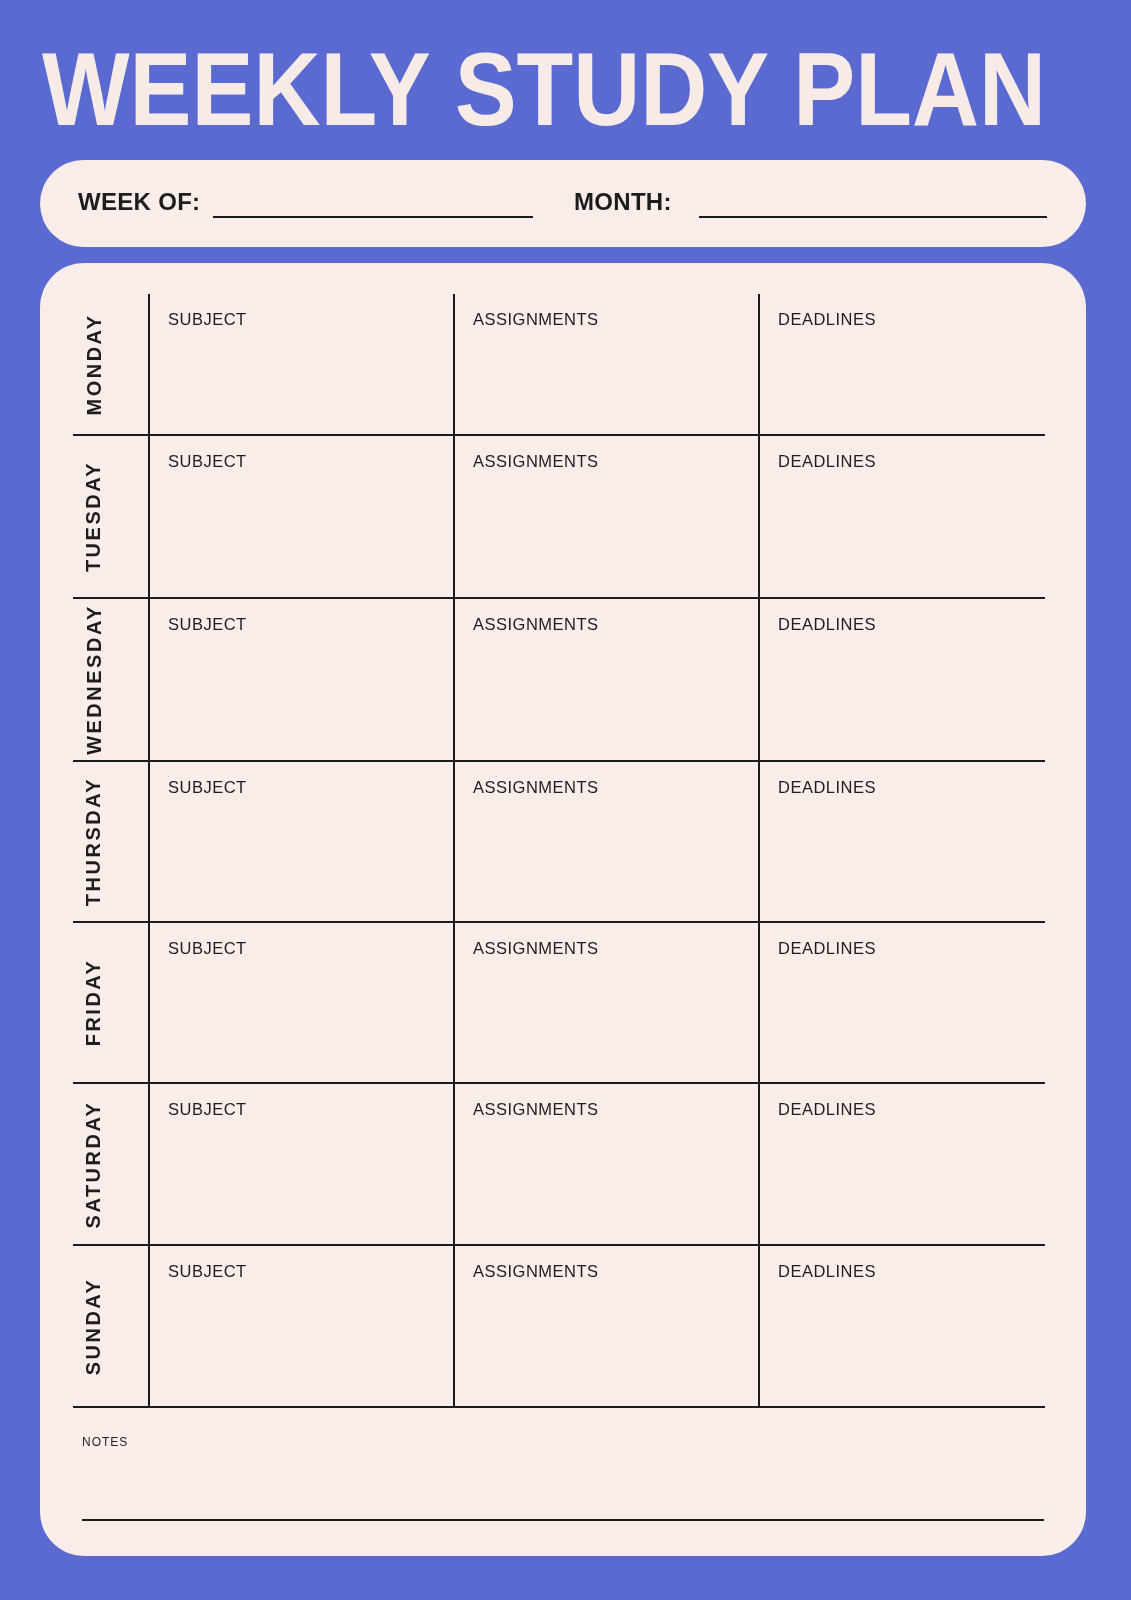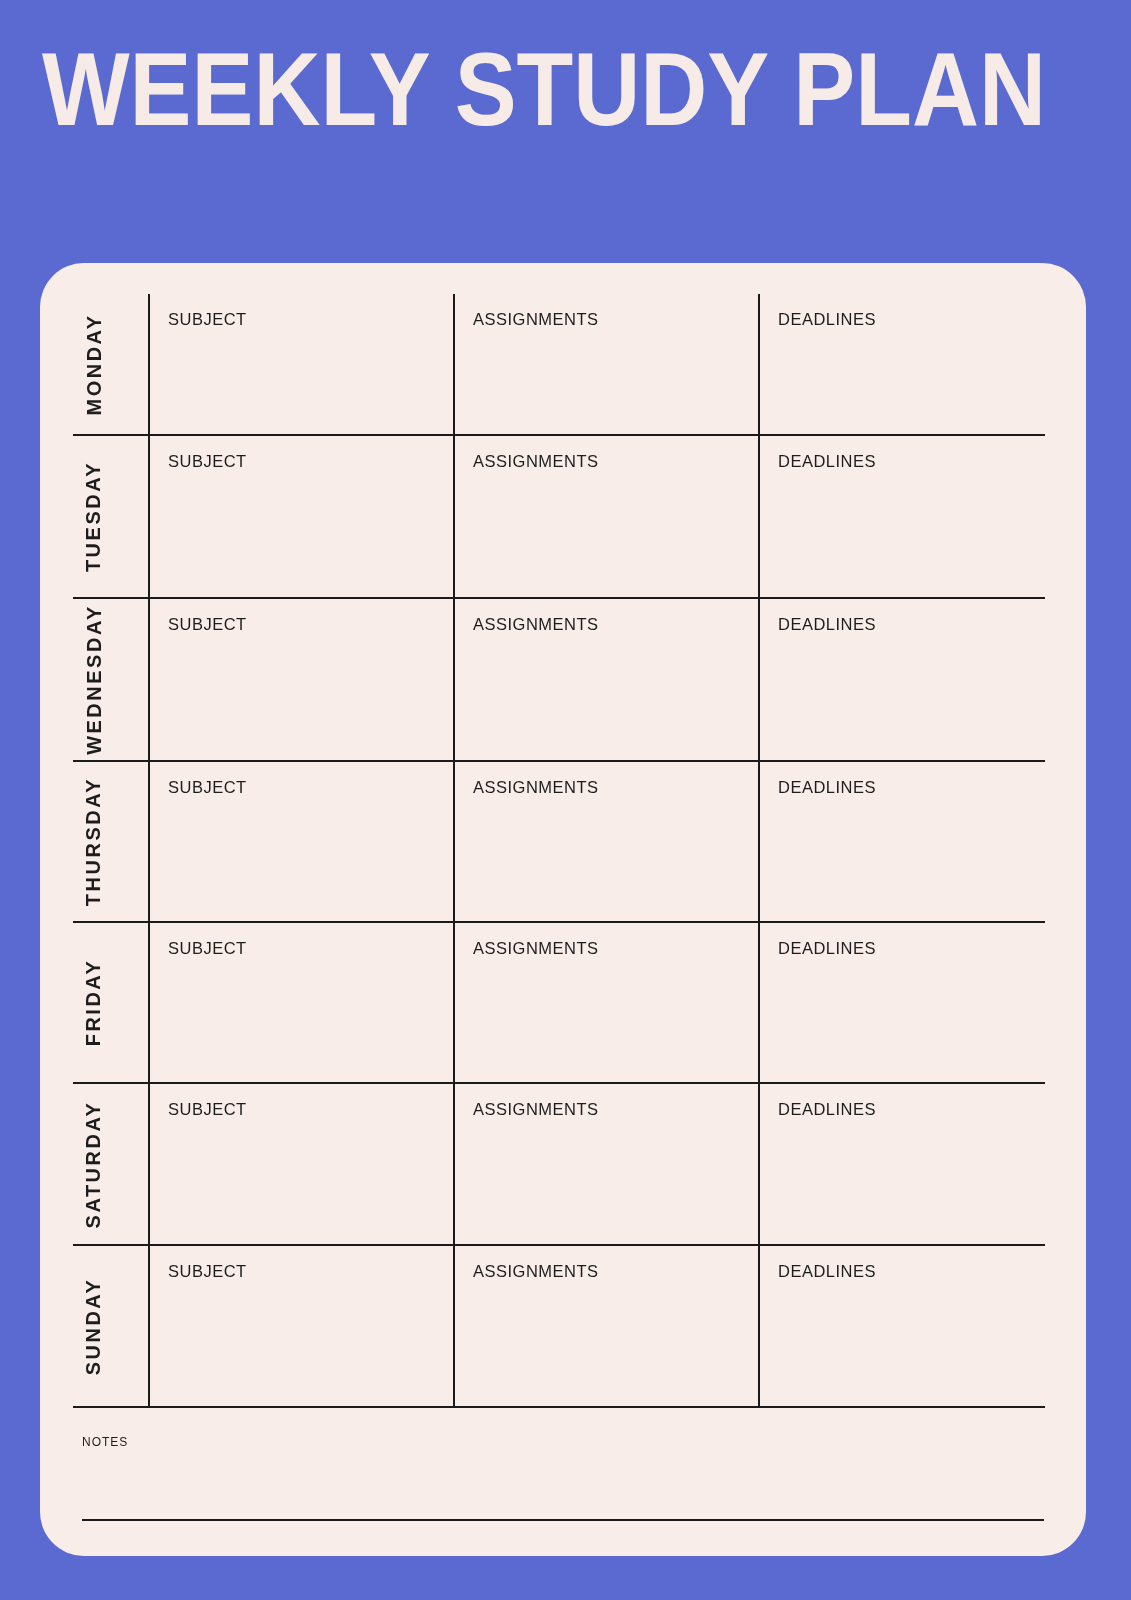"WEEK OF:" div.week-box { html: none -> <div> <span>WEEK OF:</span> <div></div> <span>MONTH:</span> <div></div> </div> }
